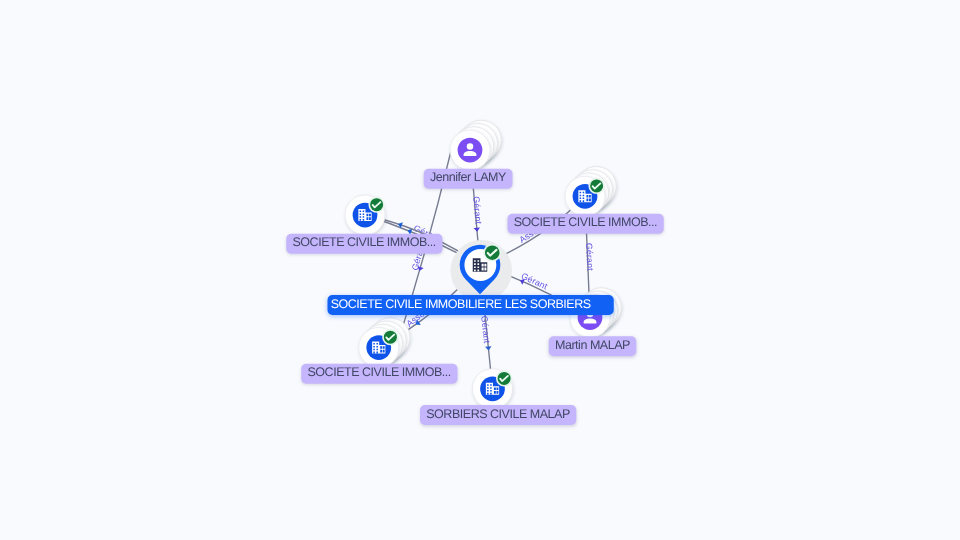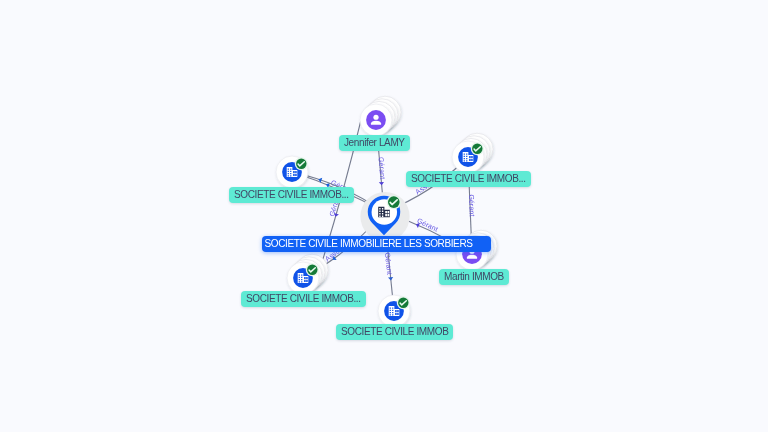"Jennifer LAMY" .node-label { background: #5eead4 -> #c4b5fd }
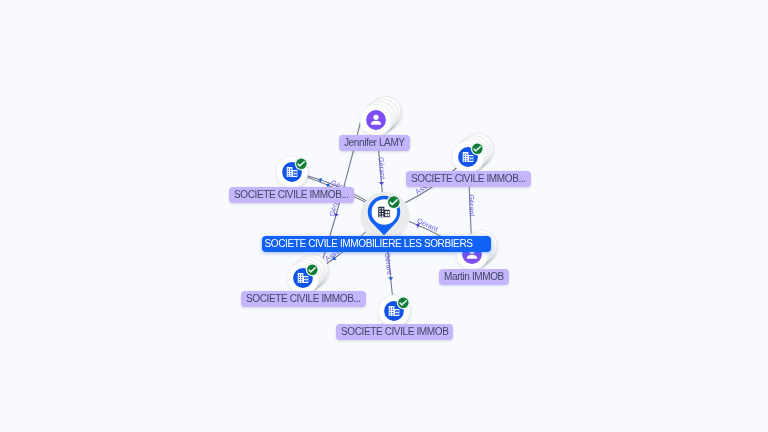"Martin IMMOB" div.node-label { text: IMMOB -> MALAP }
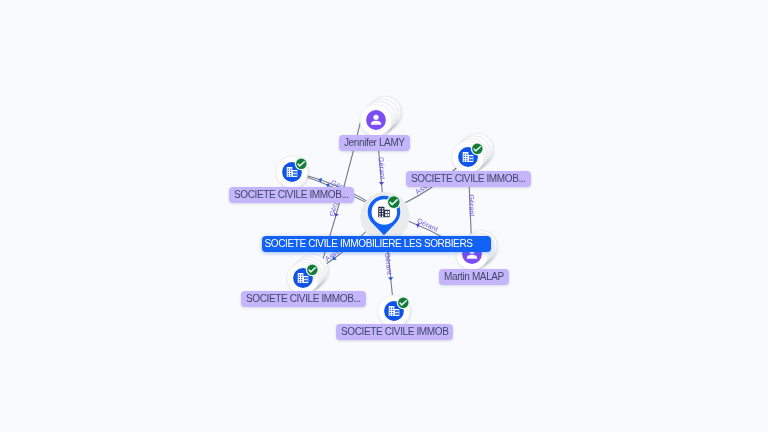"SOCIETE CIVILE IMMOB" div.node-label { text: SOCIETE CIVILE IMMOB -> SORBIERS CIVILE MALAP }
